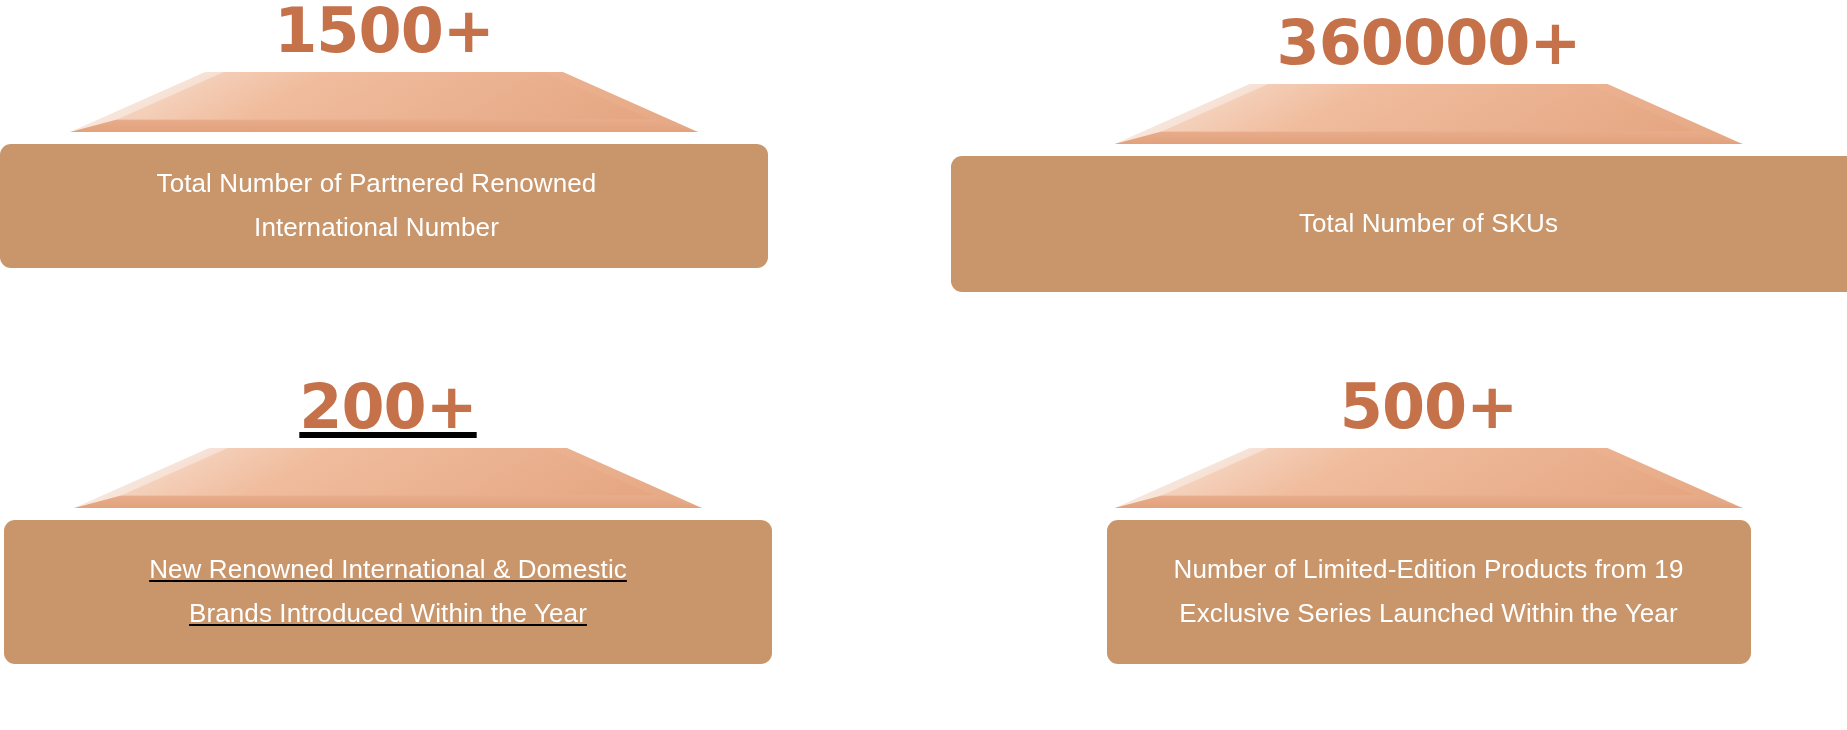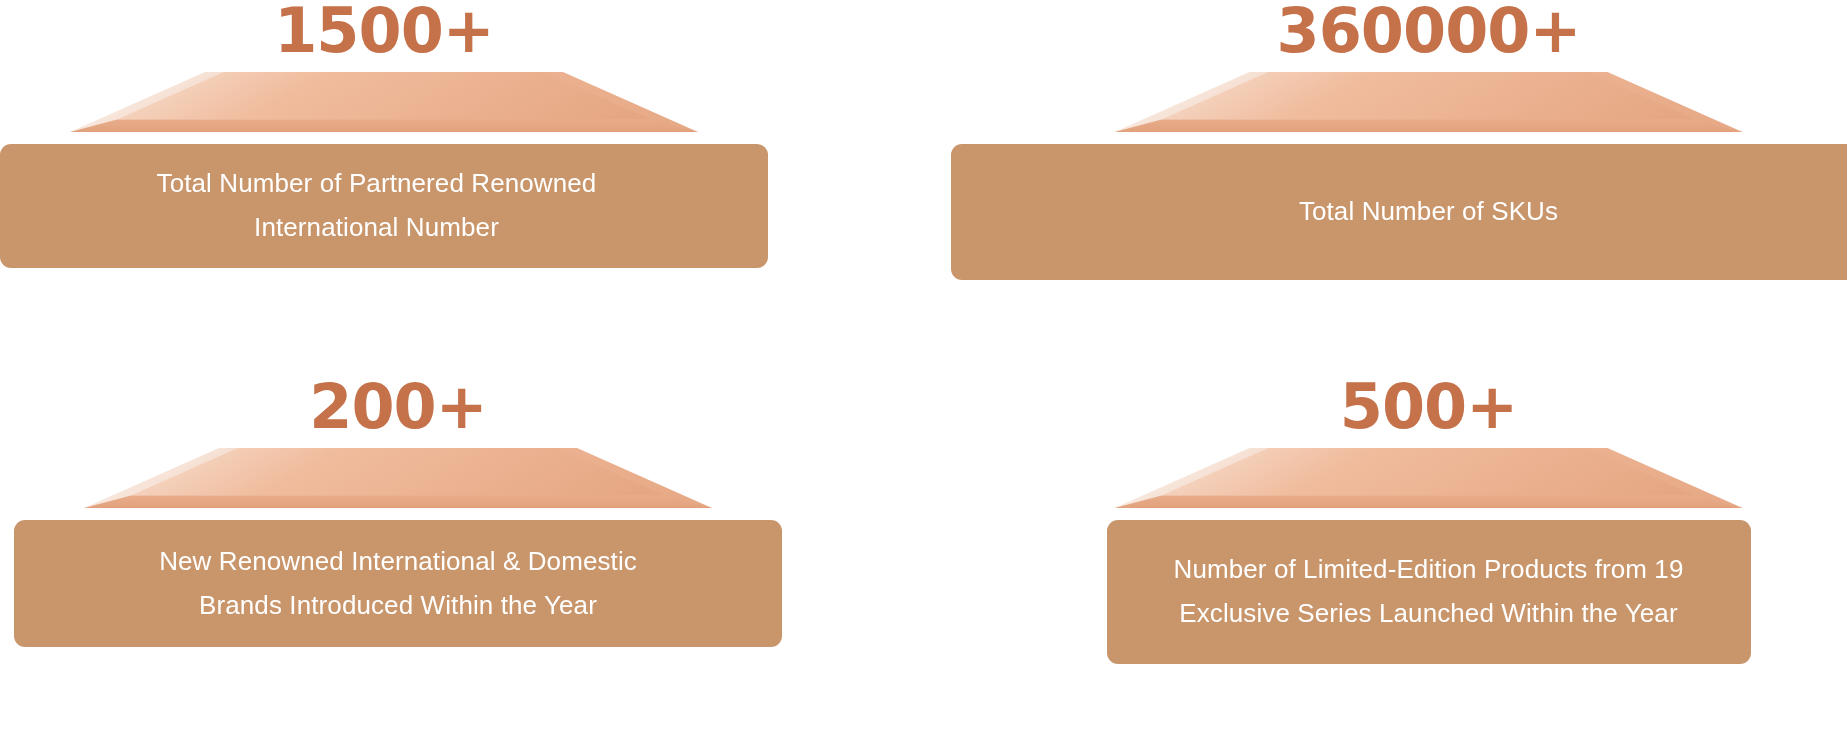"360000+" div.stat { top: 0px -> 12px }
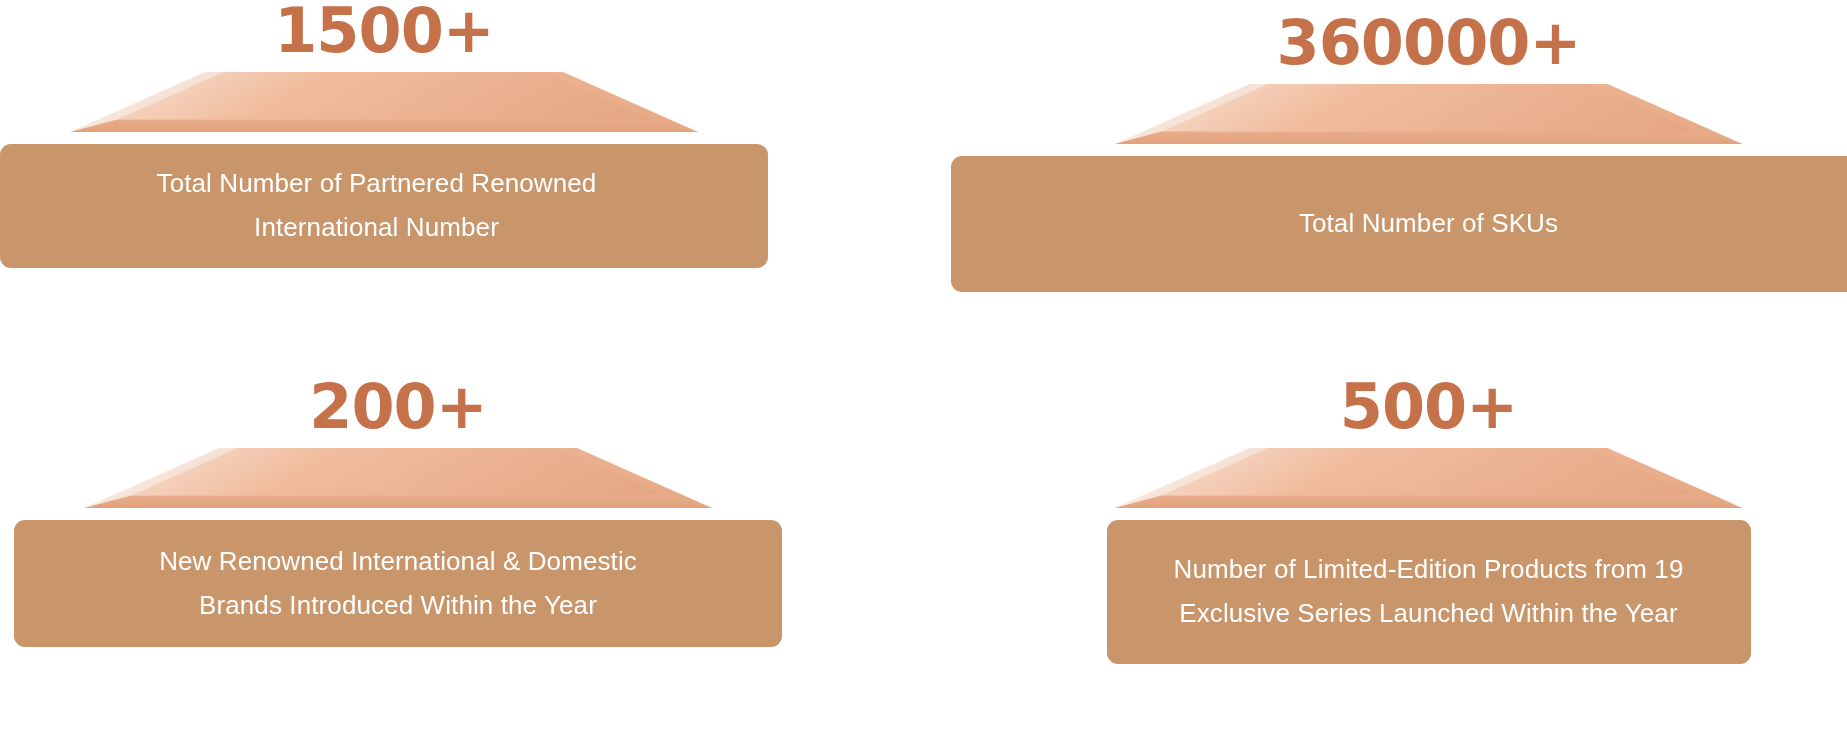"200+" div.stat { left: 14px -> 4px; text-decoration: none -> underline }
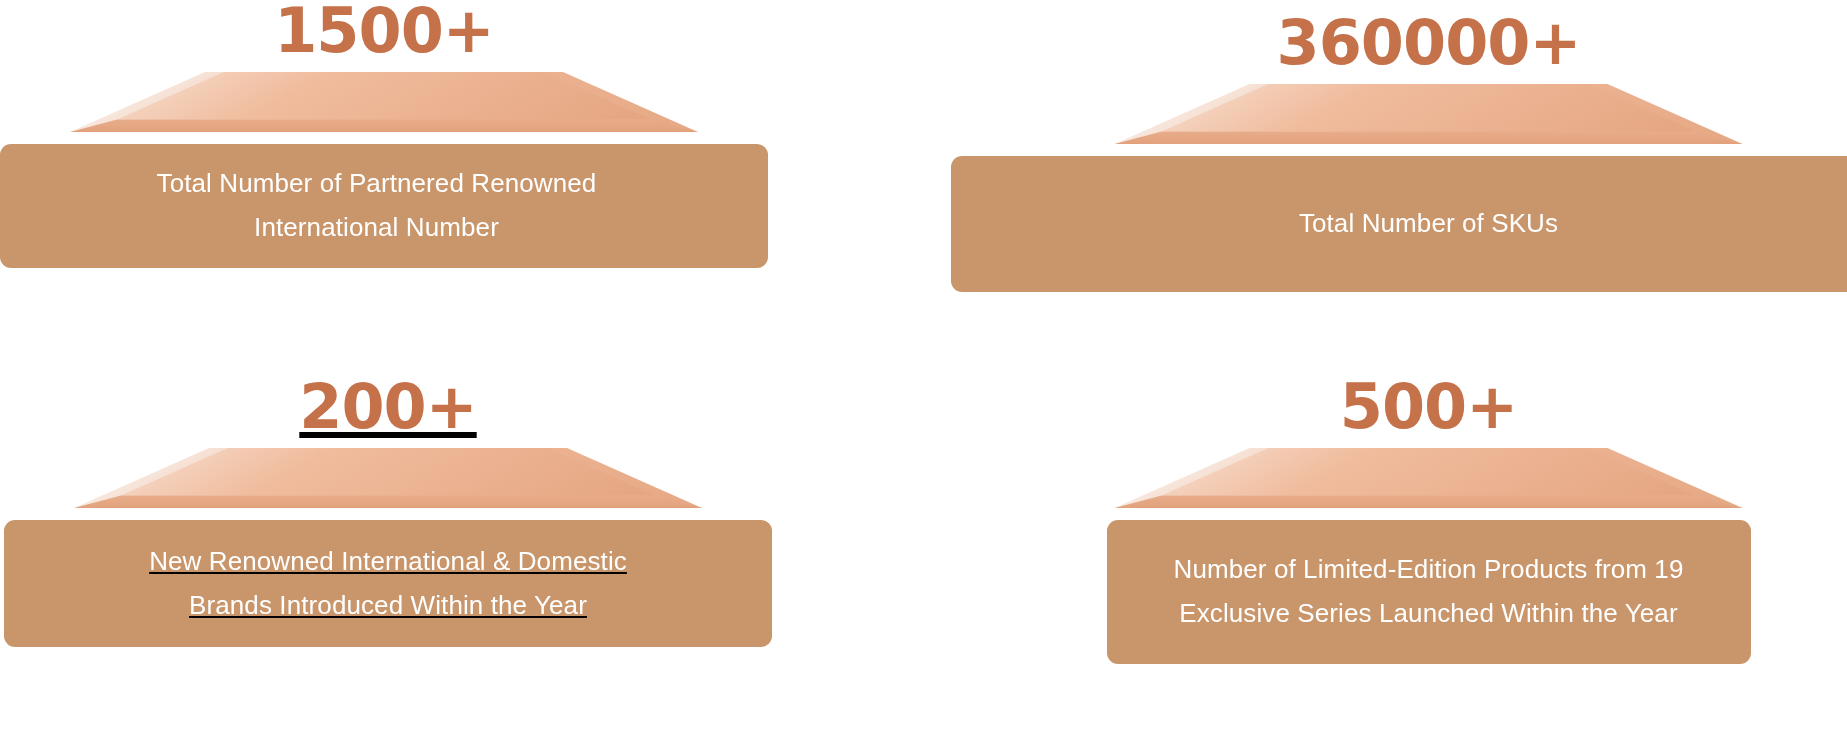"New Renowned International & Domestic" div.stat-card { height: 127px -> 144px }
